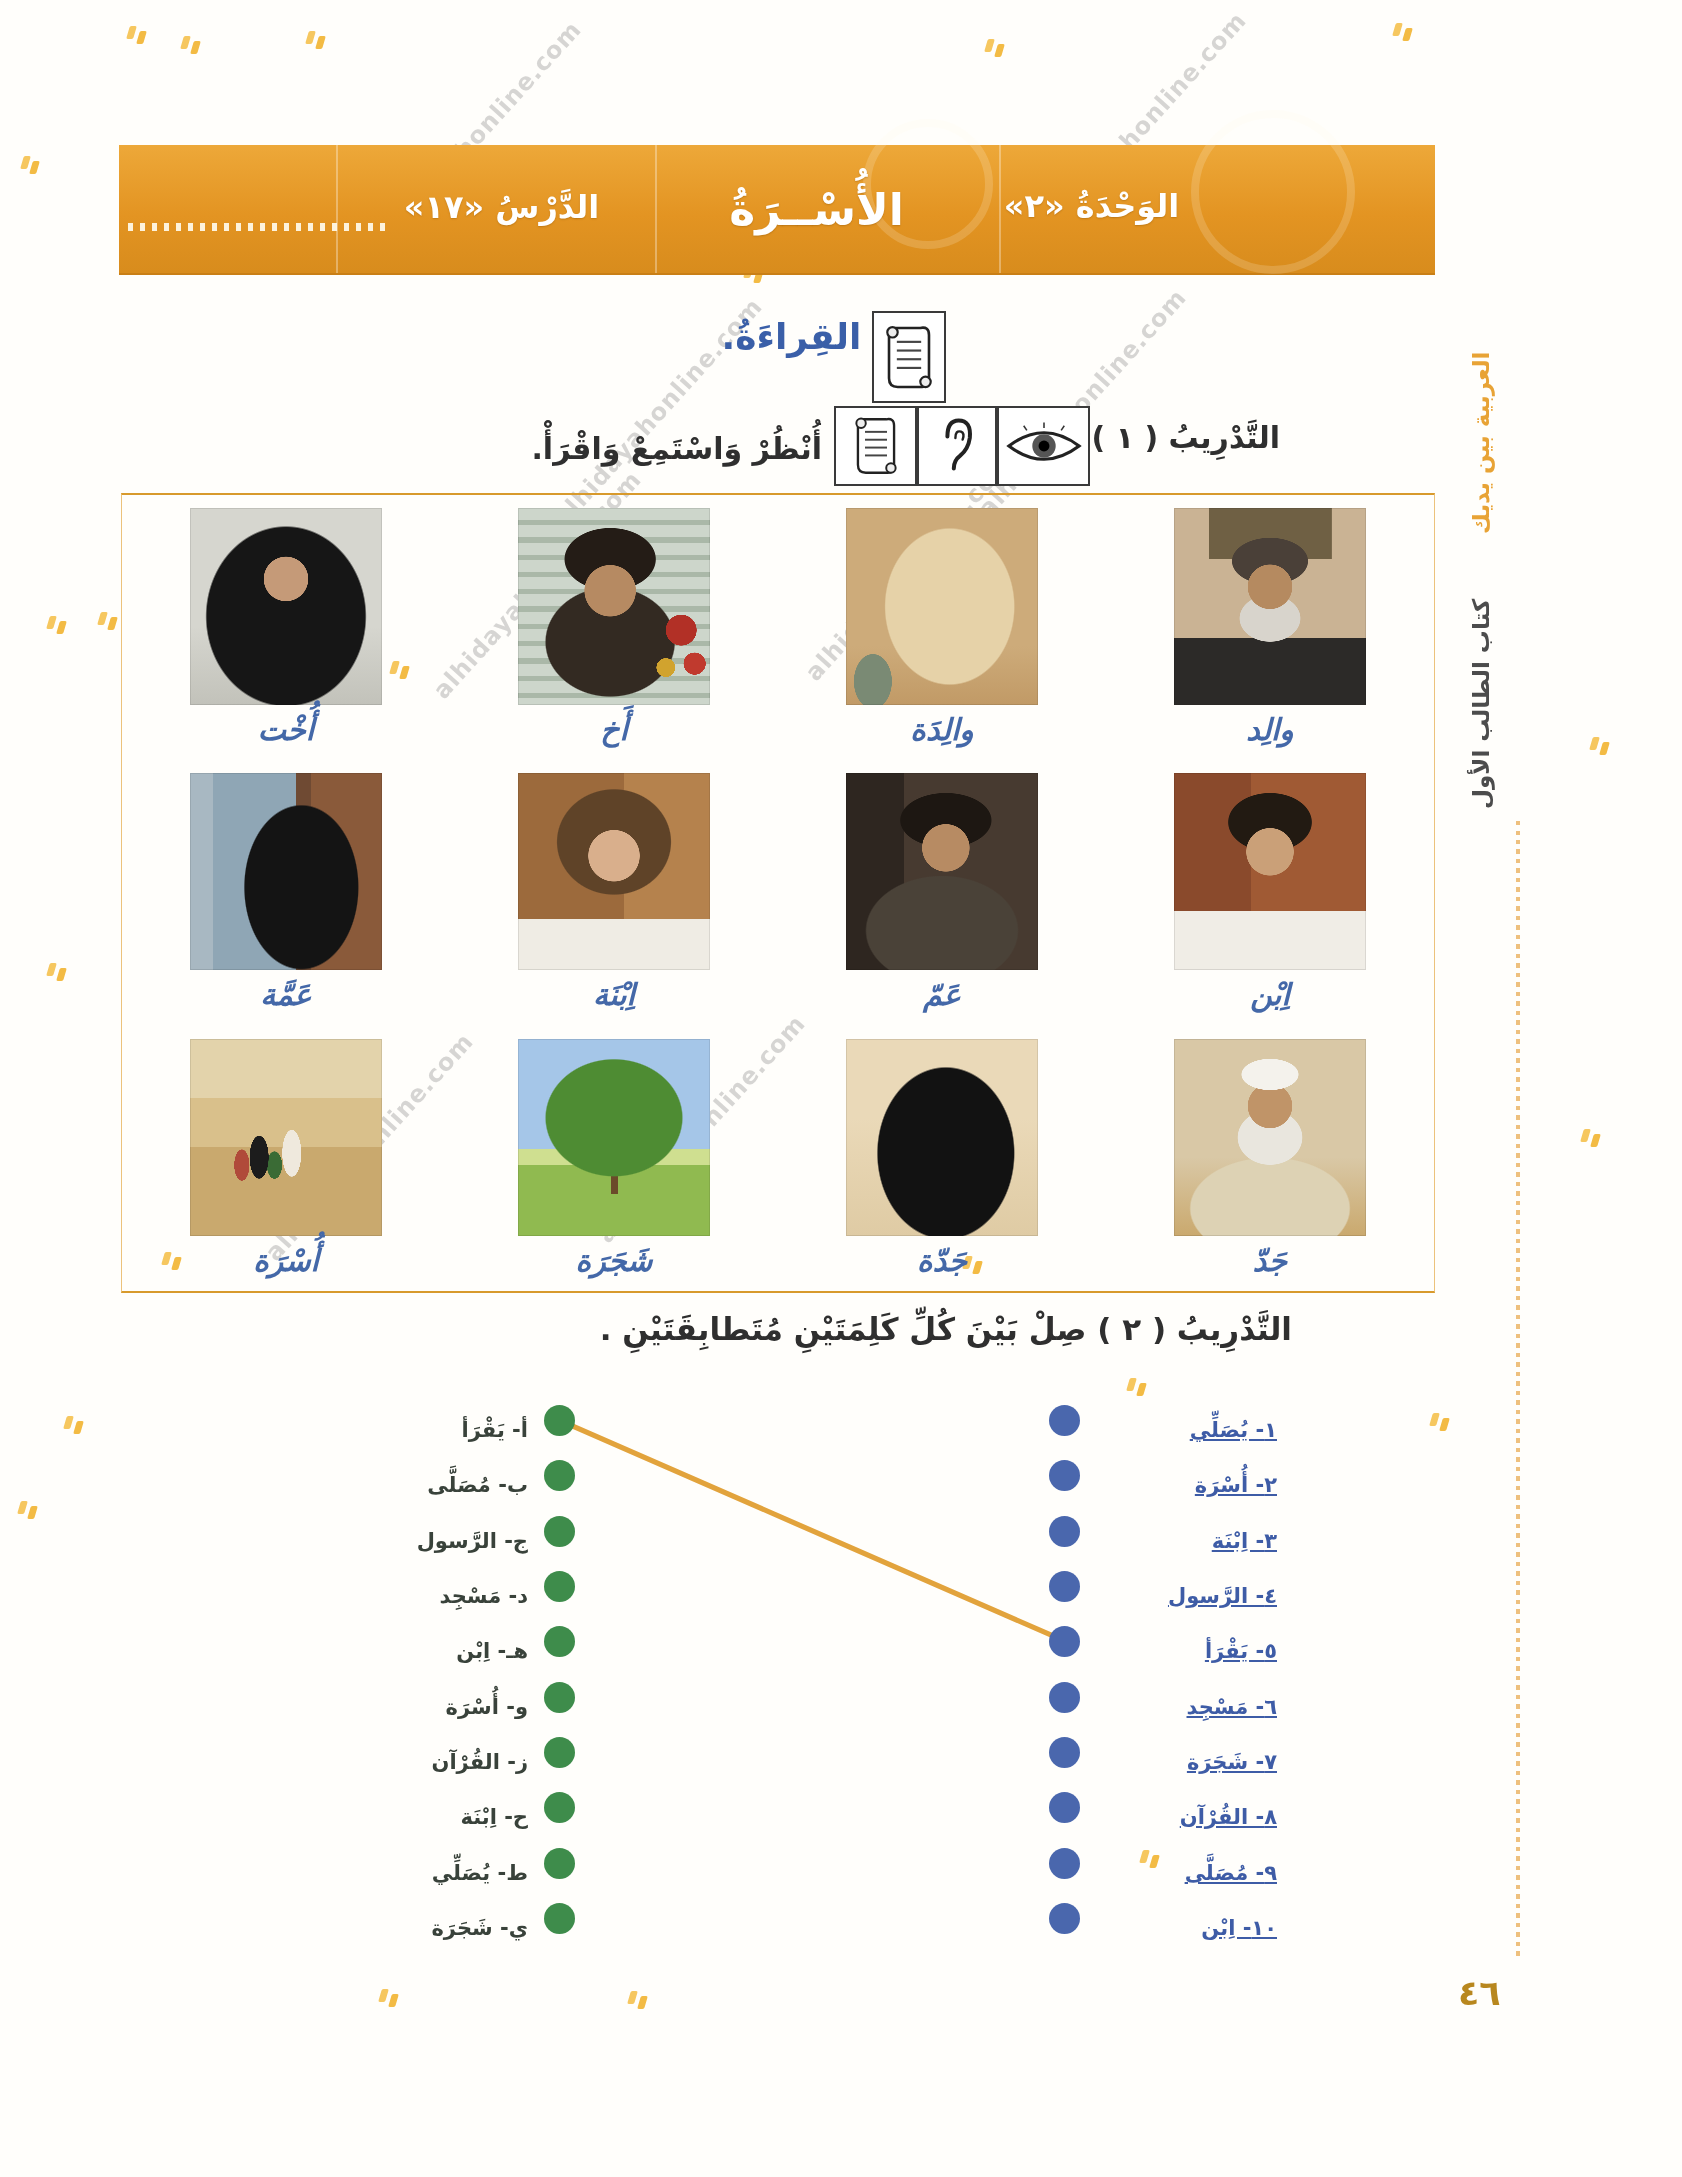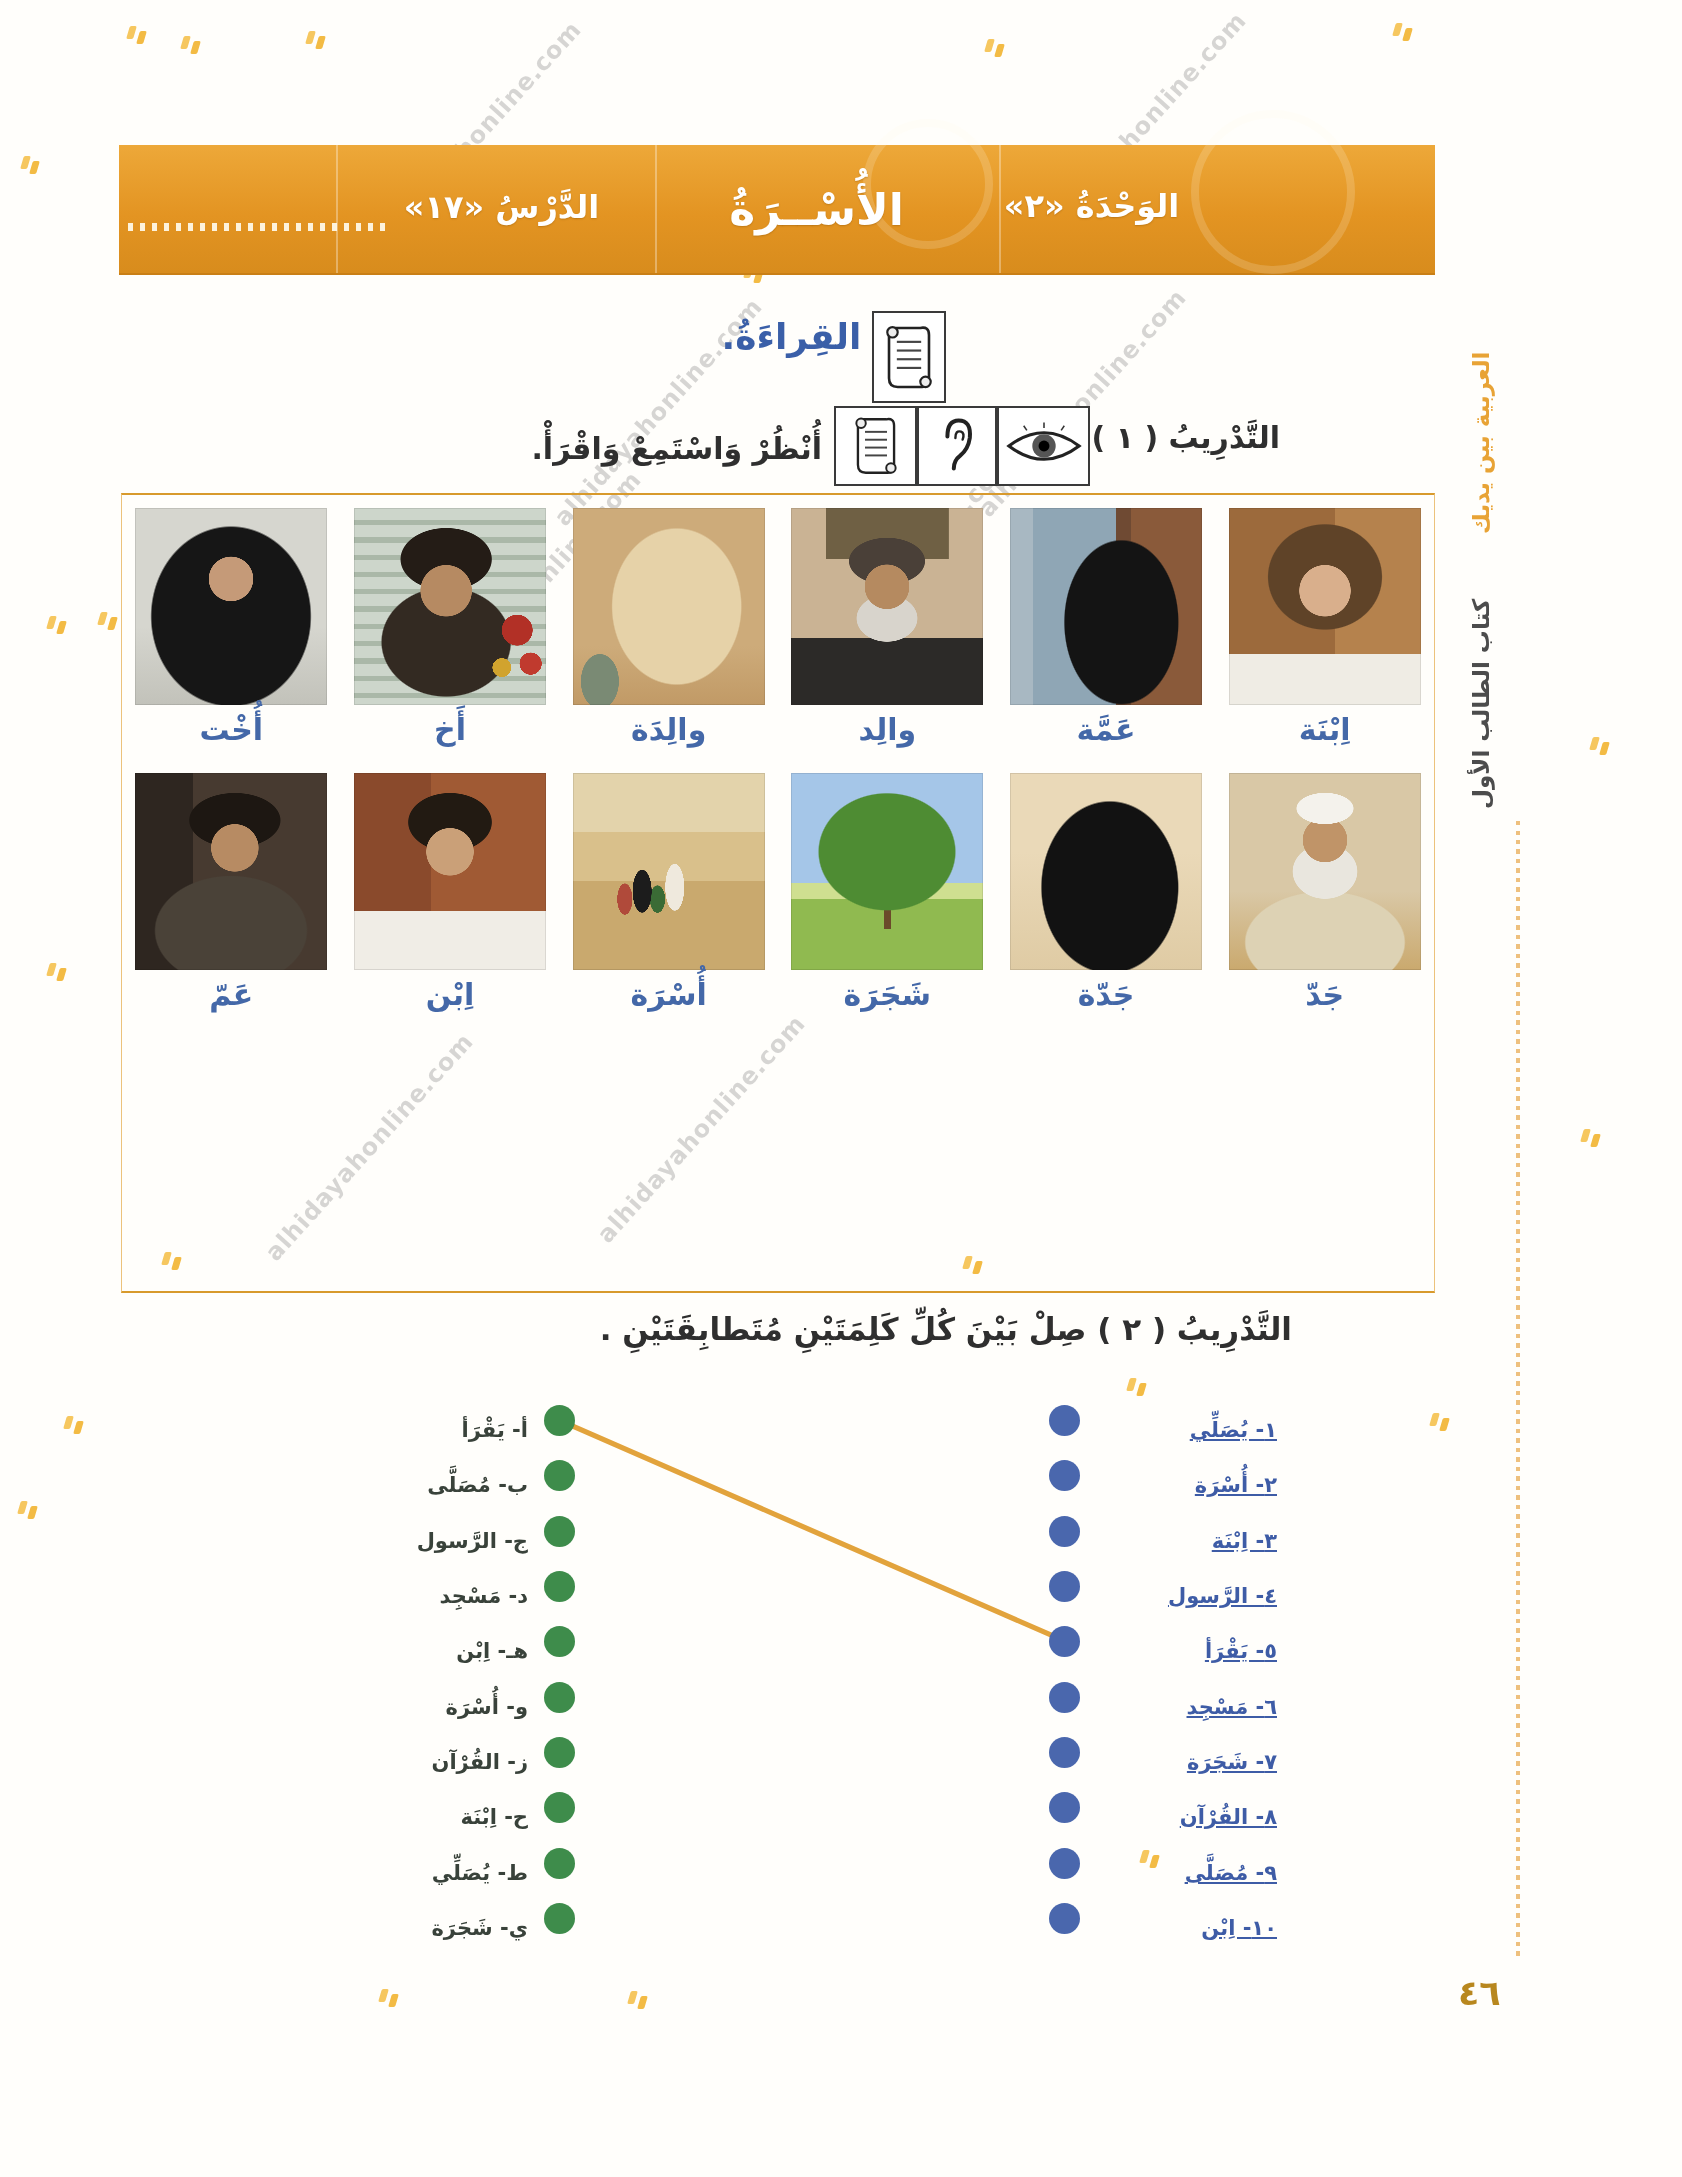"أُخْت" .grid { font-style: none -> italic; grid-template-columns: repeat(6,1fr) -> repeat(4,1fr) }
